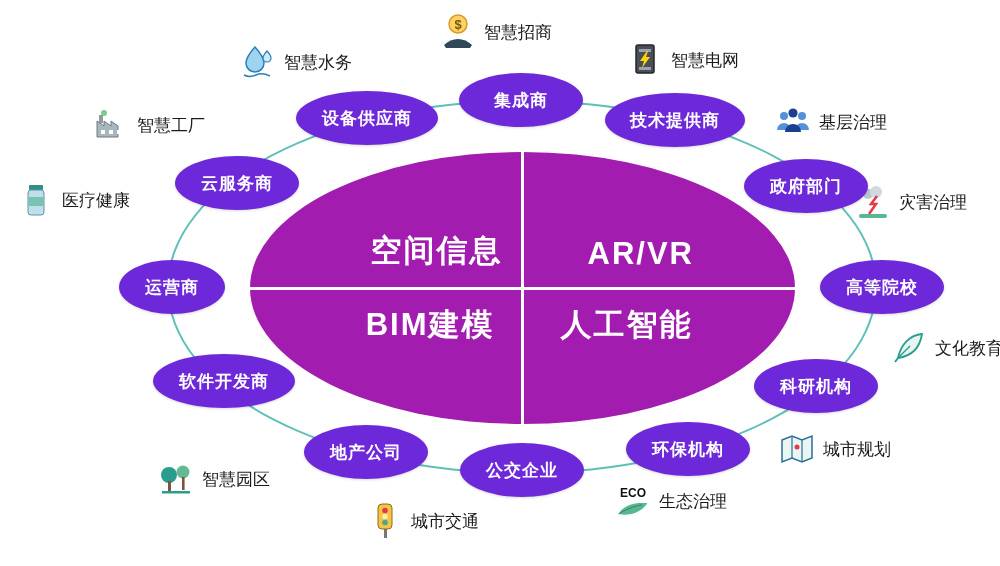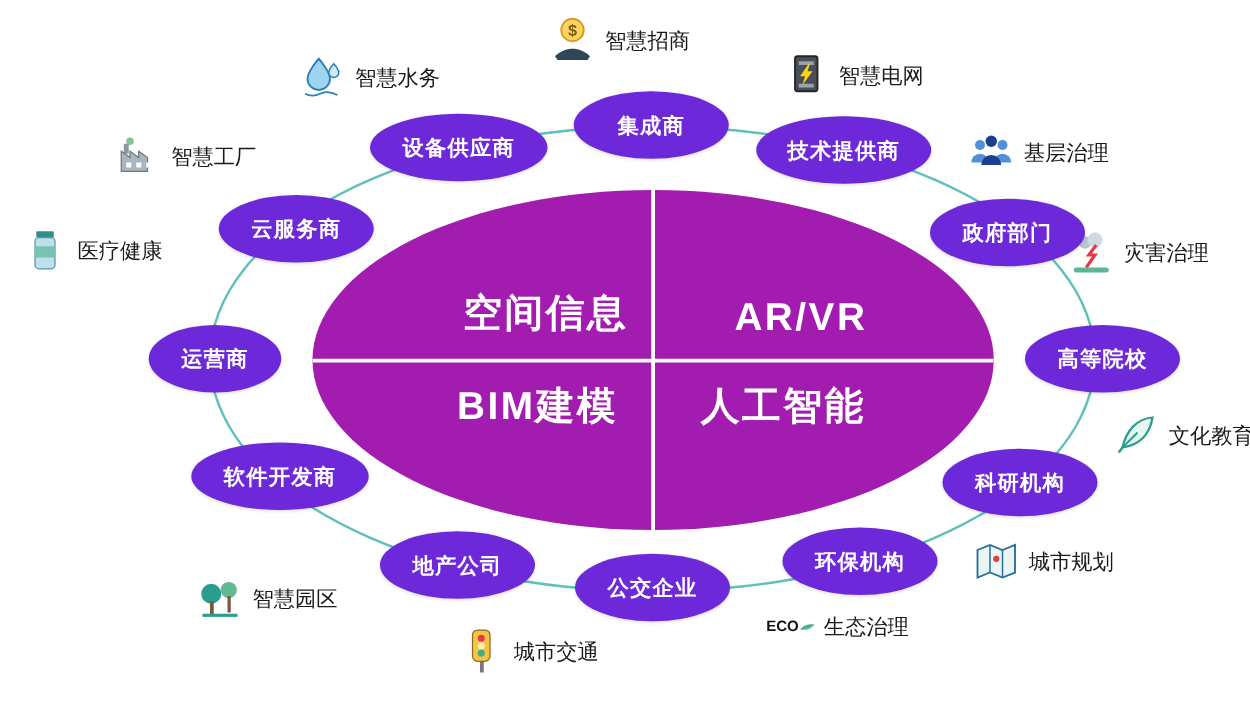"ECO" .icon.eco { flex-direction: row -> column }
